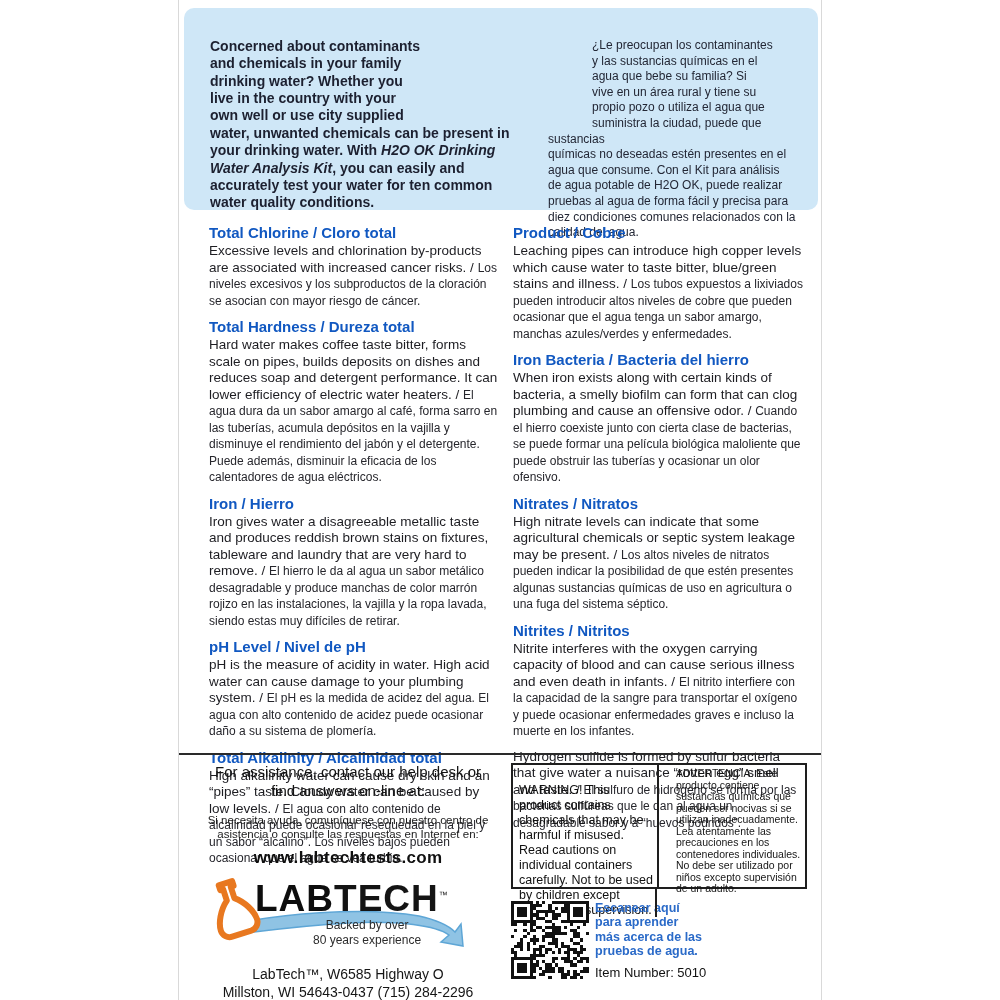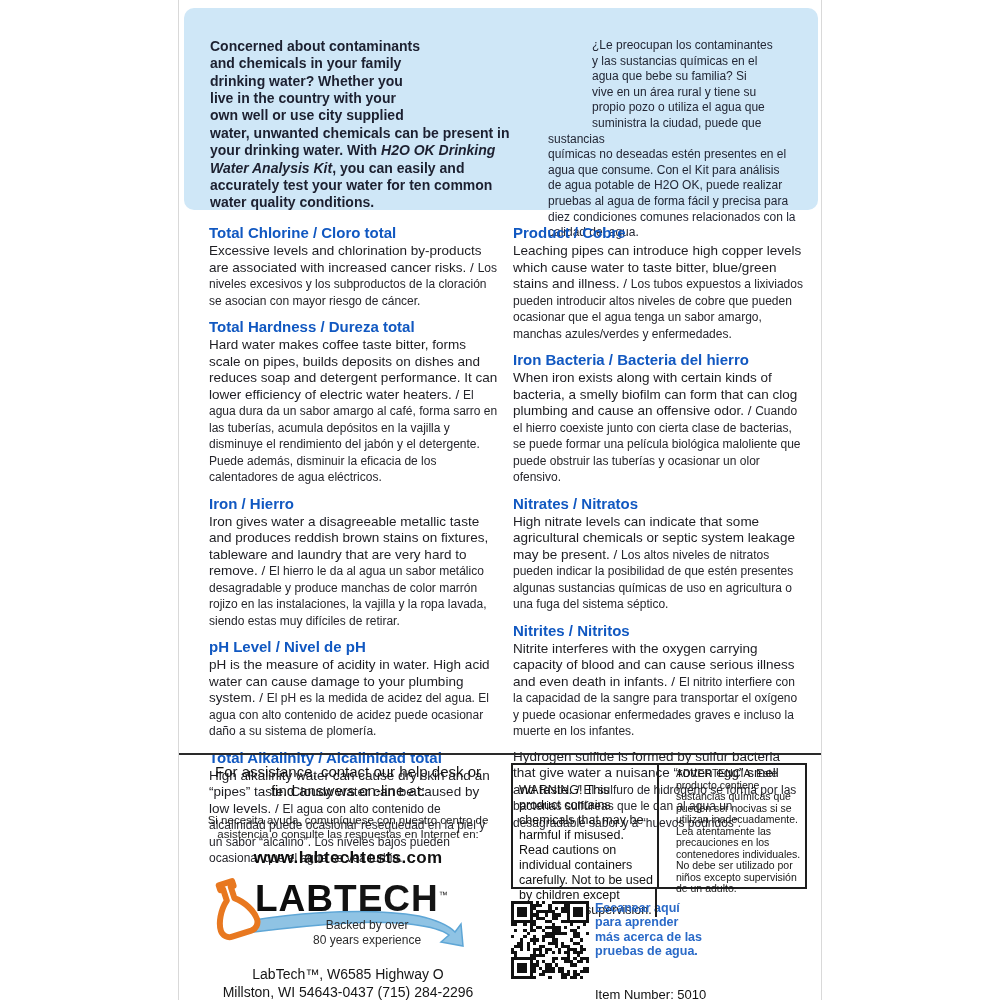"Item Number: 5010" .item-no { margin-top: 28px -> 6px }
